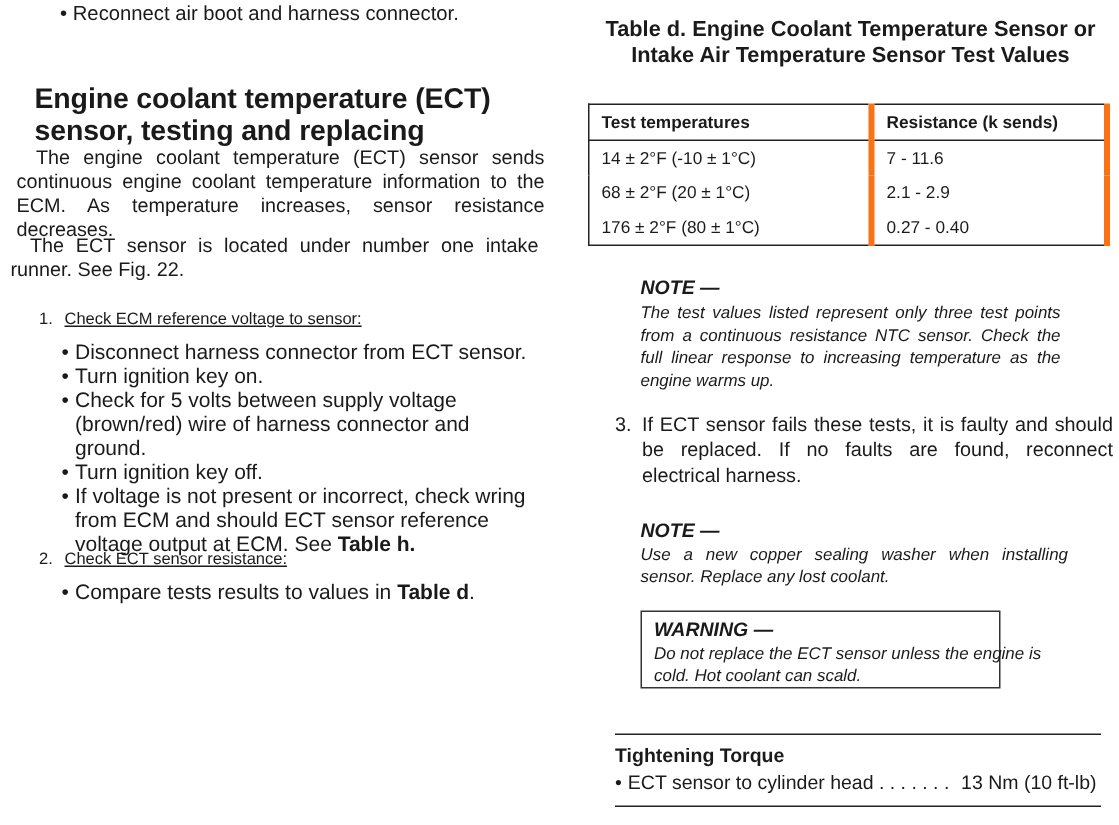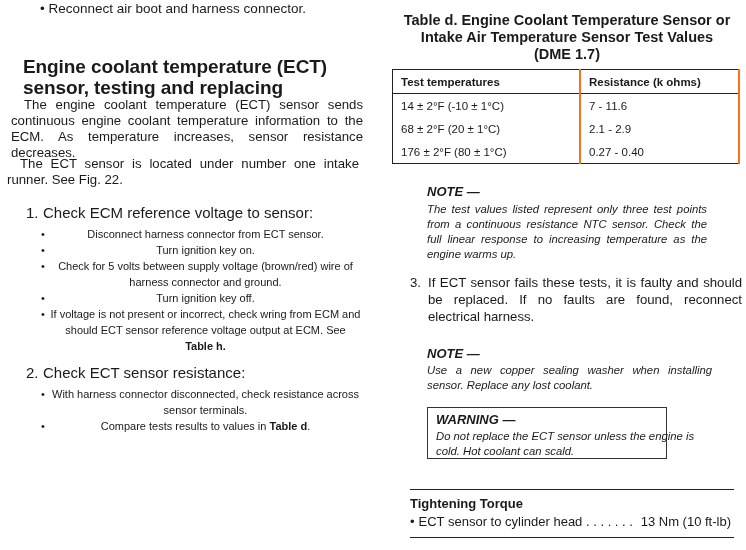"(DME 1.7)" div { html: <div>(DME 1.7)</div> -> none }
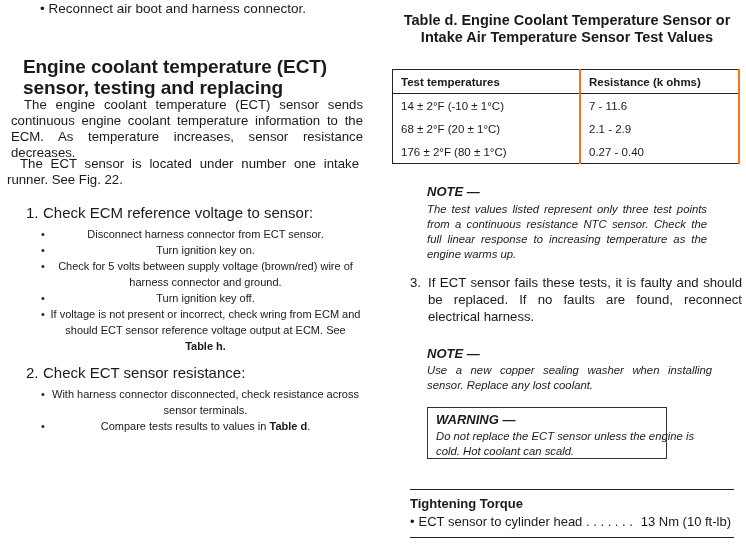"Test temperatures" table.vals td, table.vals th { border-right: 2px solid #f97316 -> 4px solid #f97316 }
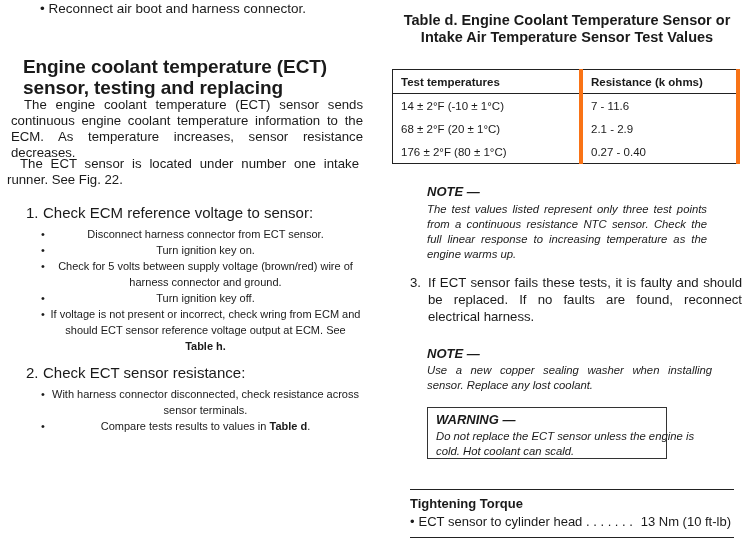"Resistance (k ohms)" th { text: ohms -> sends }
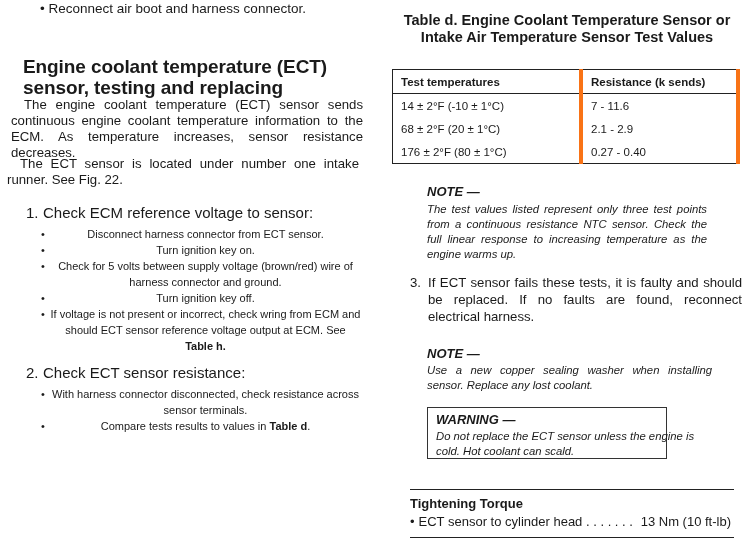"1. Check ECM reference voltage" .step { font-size: 15px -> 11px; text-decoration: none -> underline }
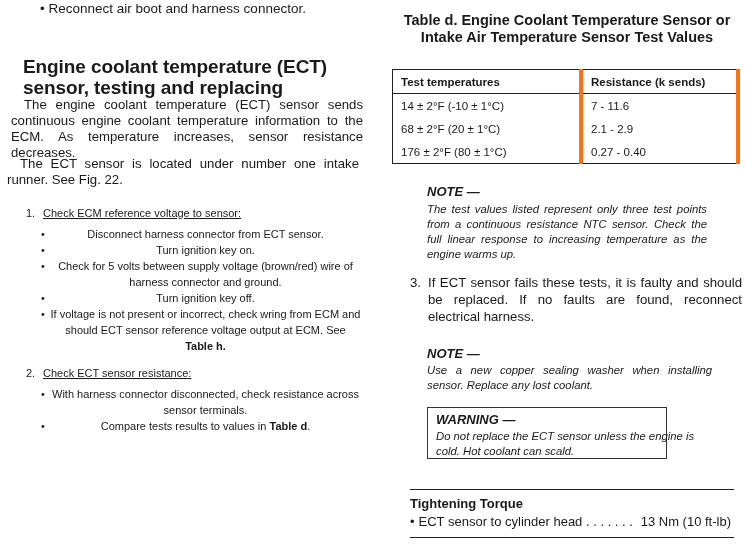"Disconnect harness connector from ECT" .sublist { font-size: 11px -> 14px; text-align: center -> none }
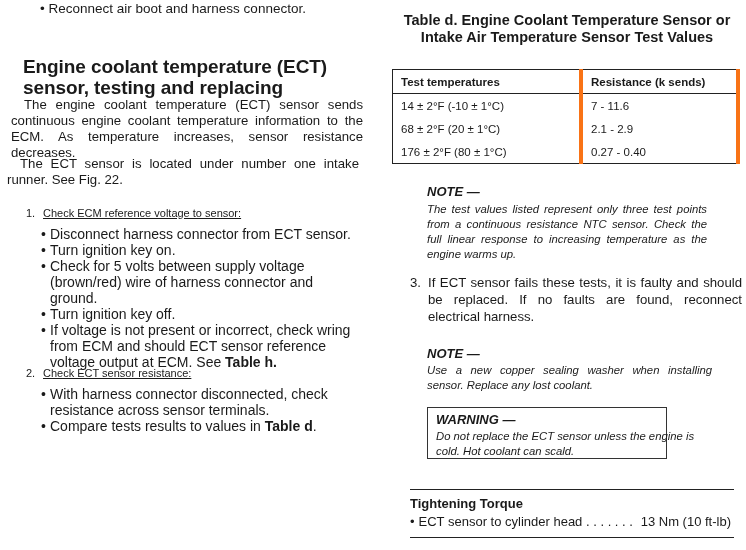"With harness connector disconnected," li { html: <li><span>With harness connector disconnected, check resistance across sensor terminals.</span></li> -> none }
